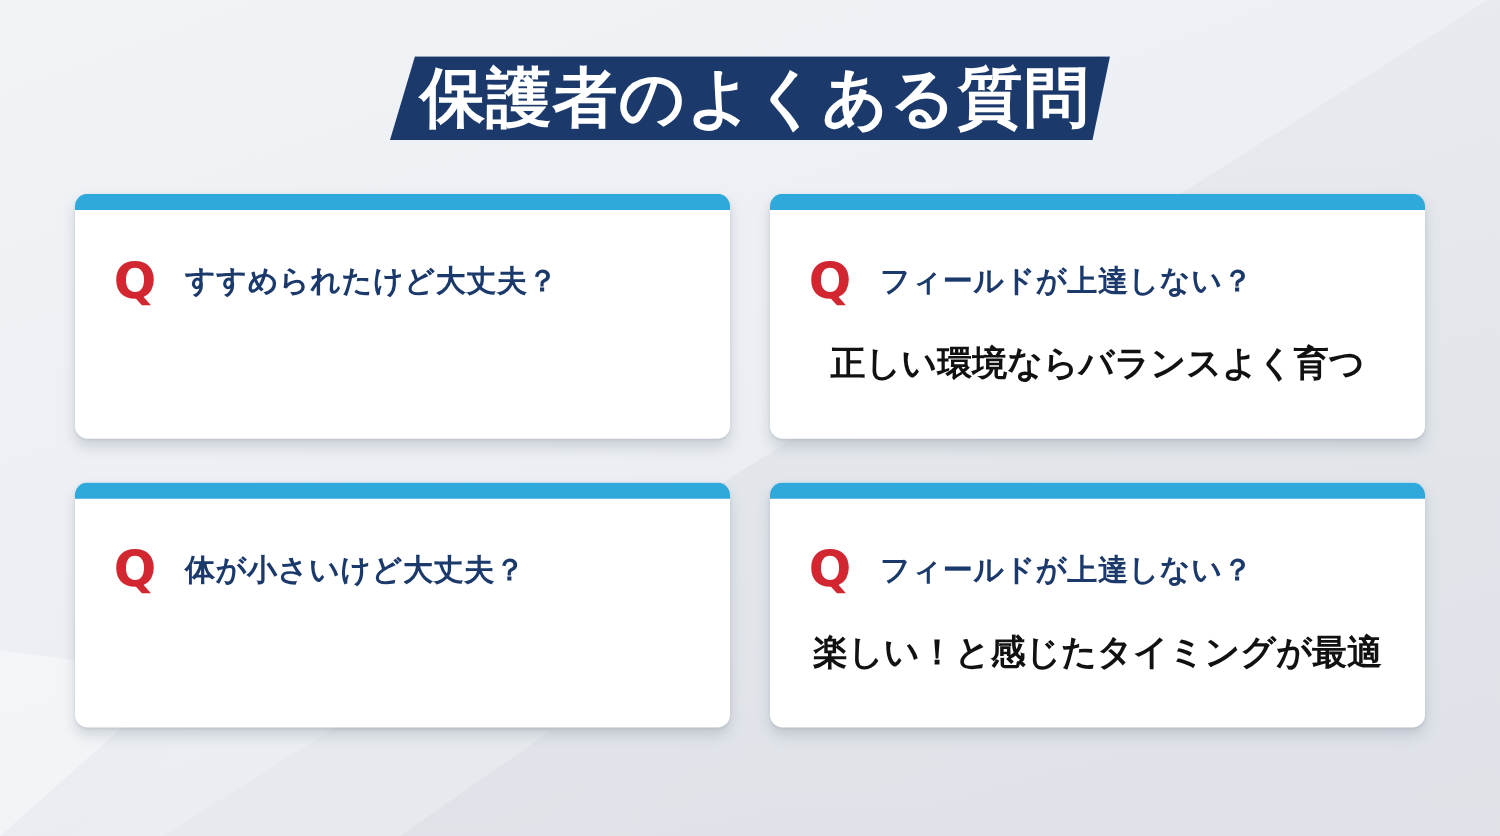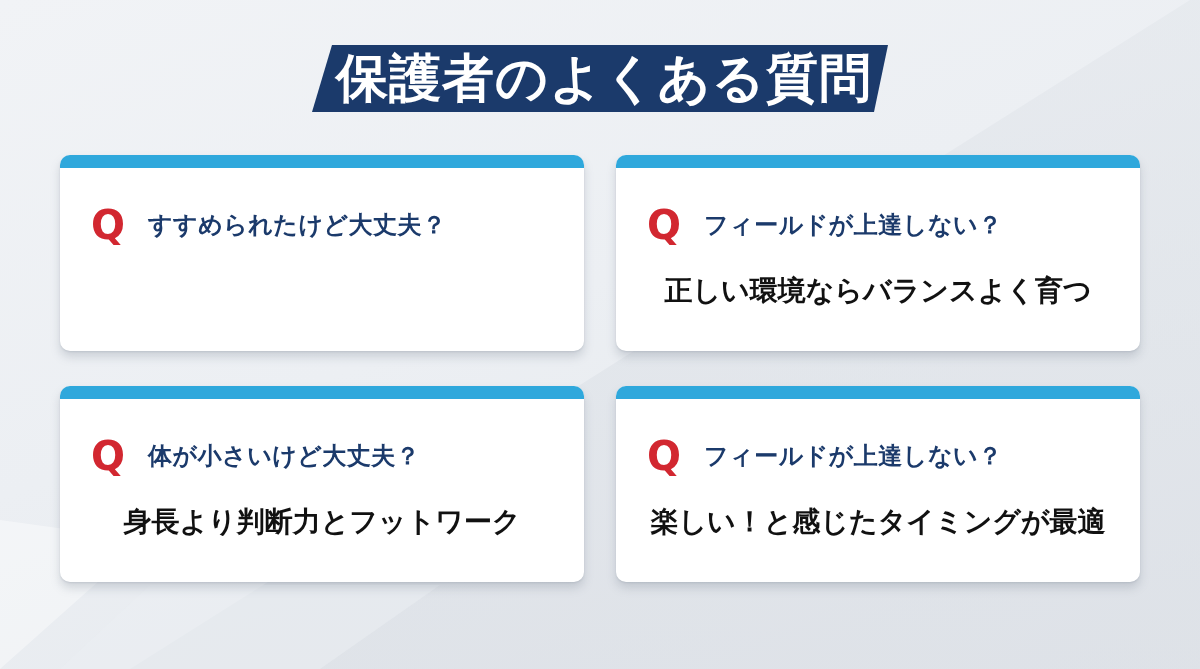"身長より判断力とフットワーク" div.a-text { html: <div>身長より判断力とフットワーク</div> -> none }
